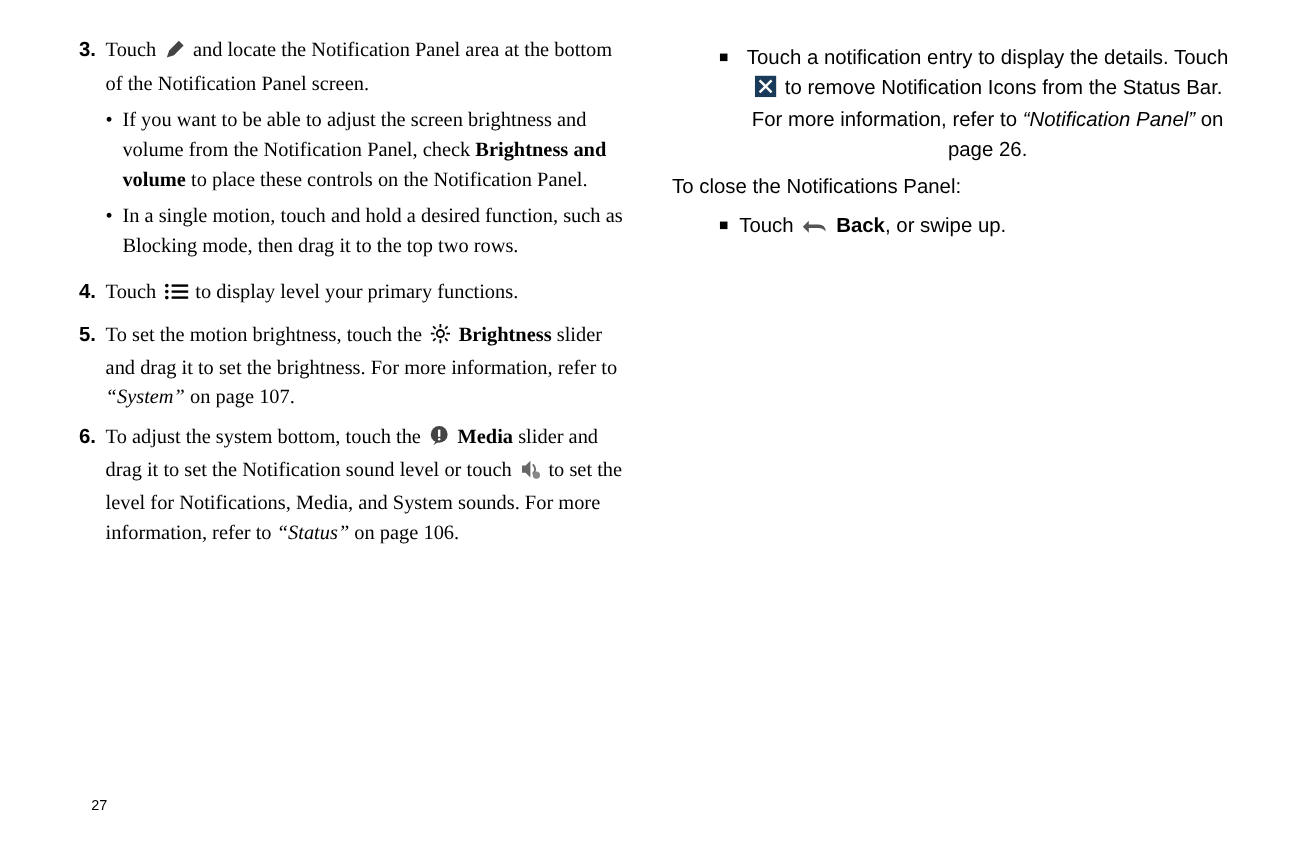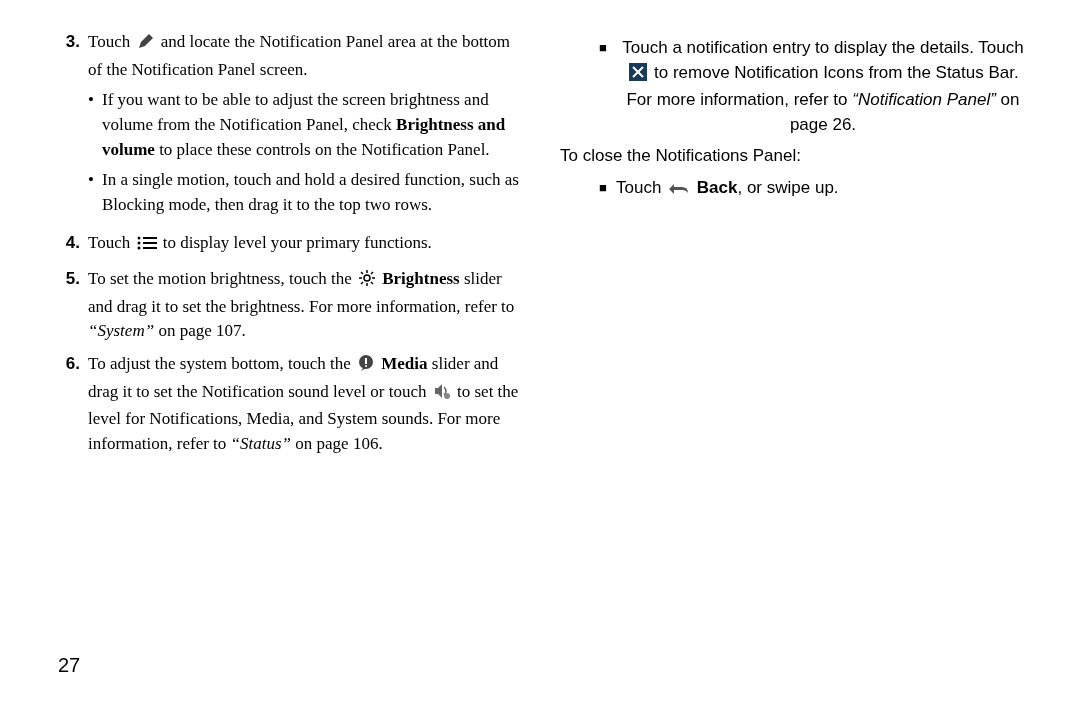"27" .page-num { font-size: 20px -> 12px; left: 58px -> 76px }
